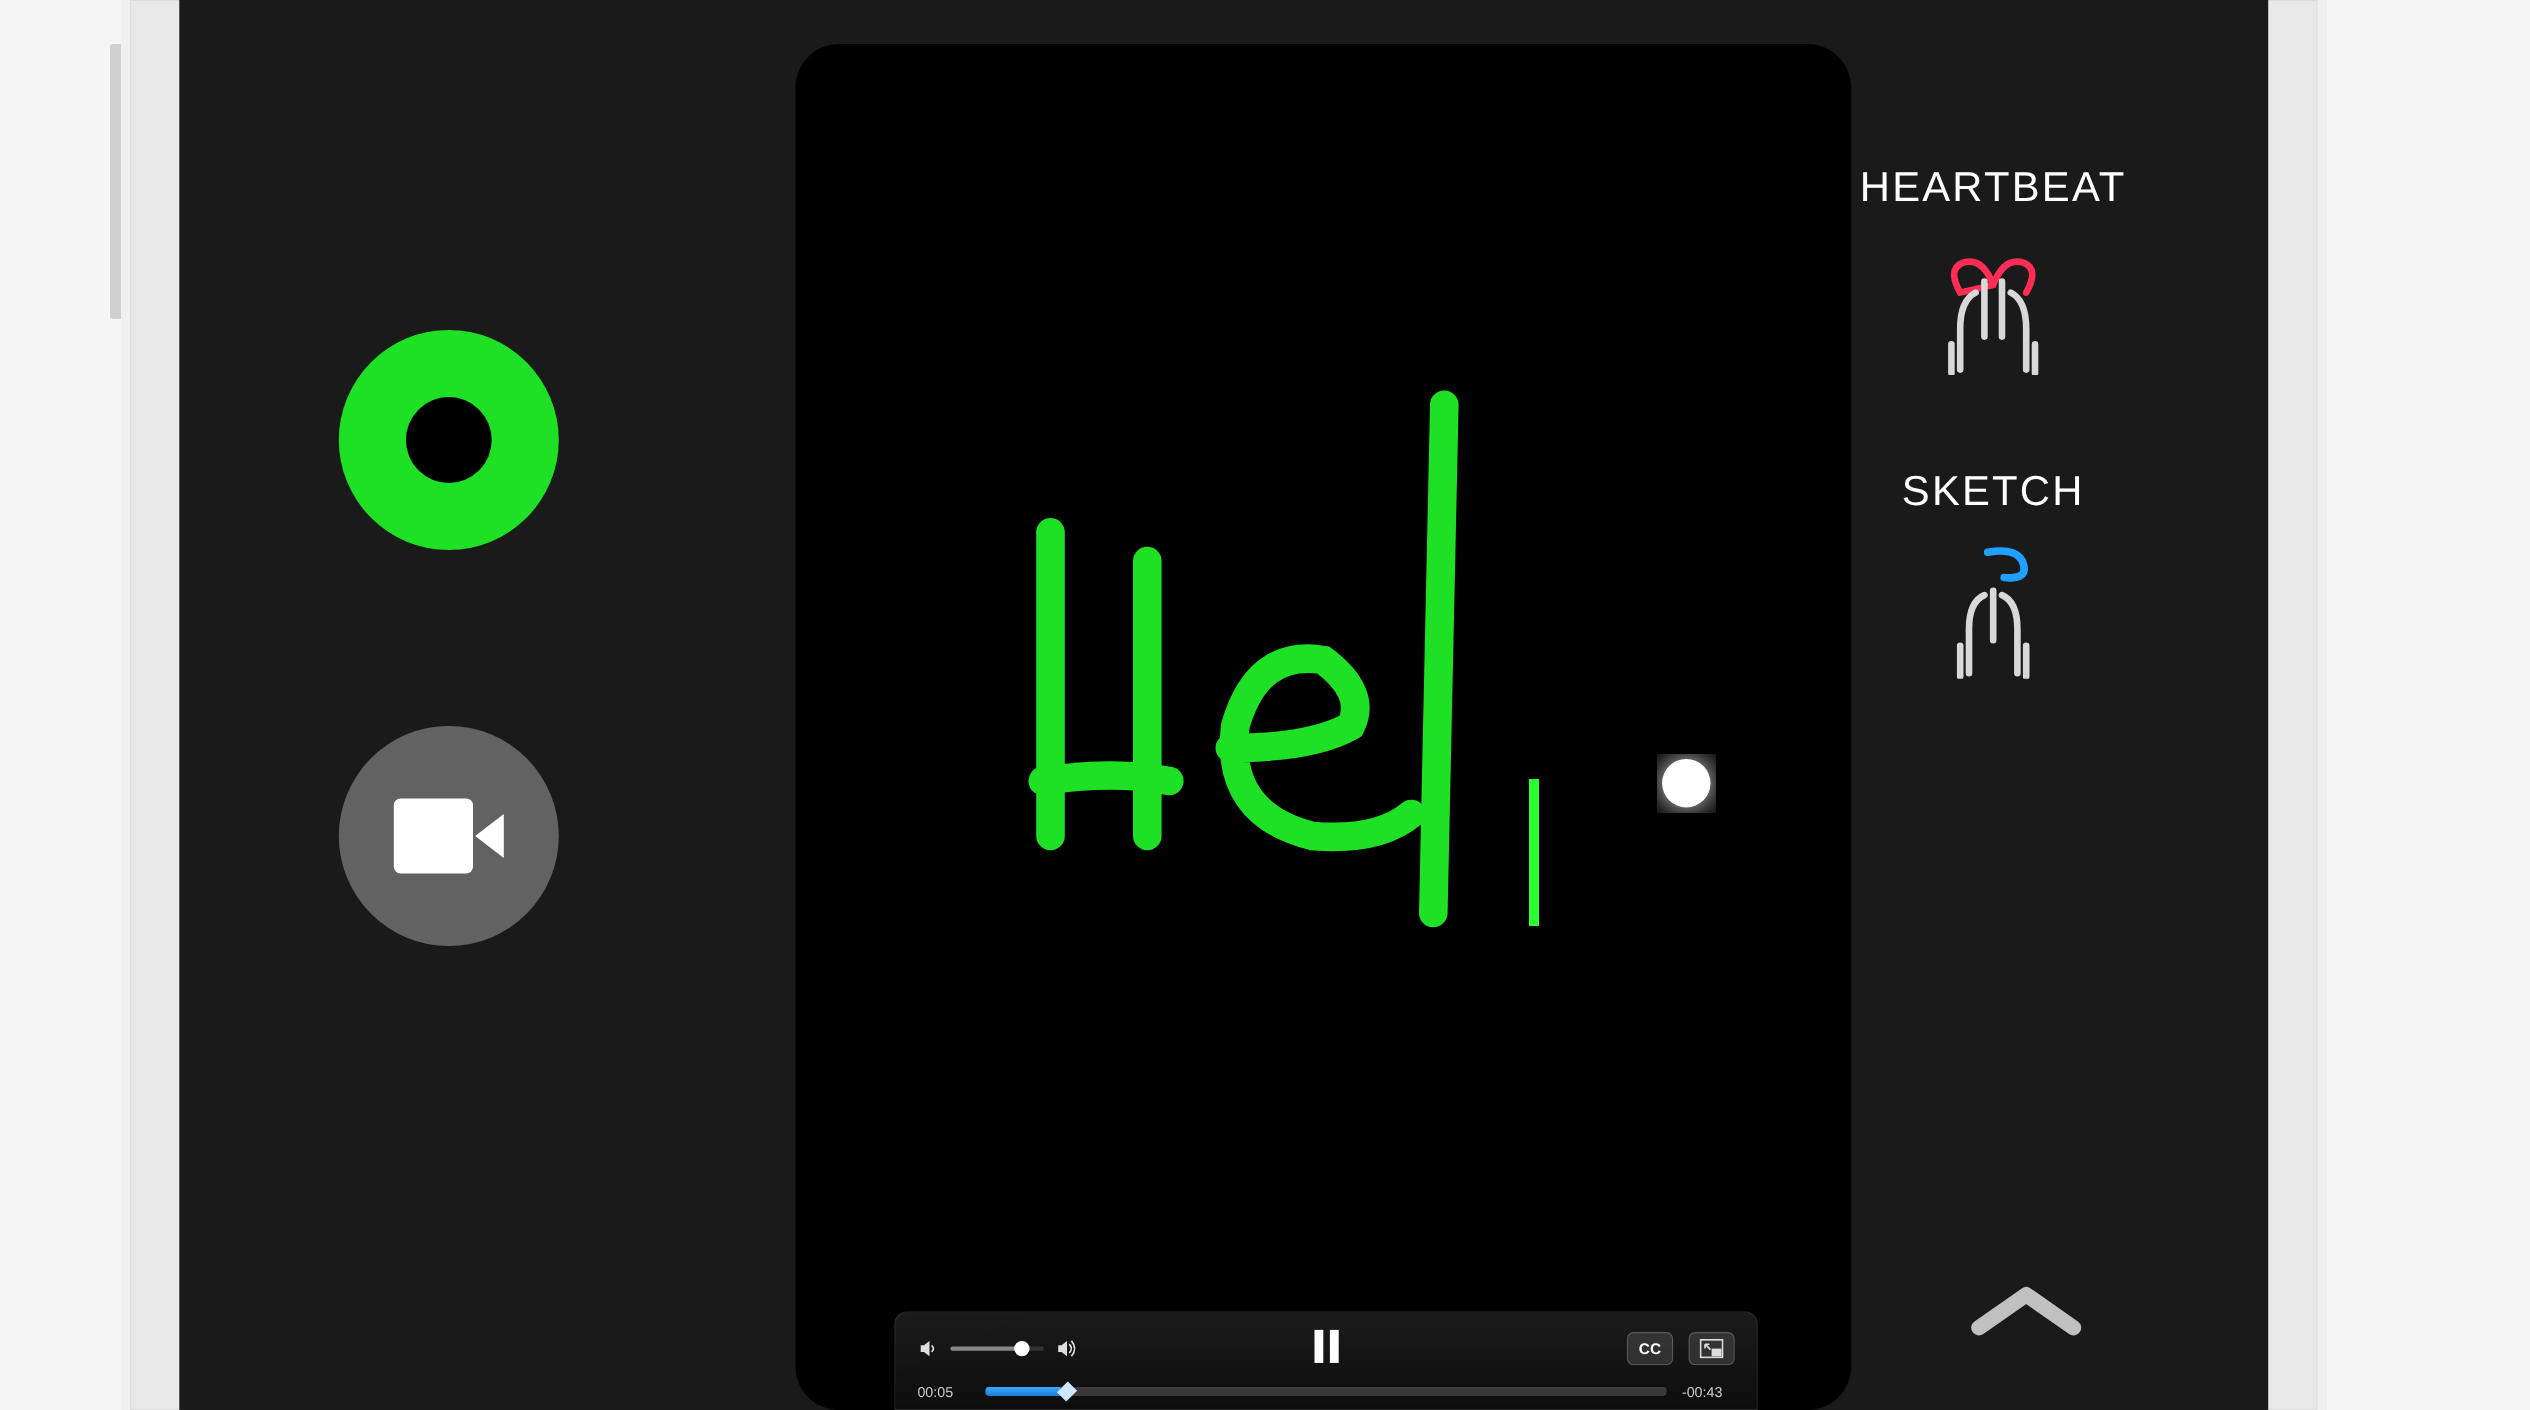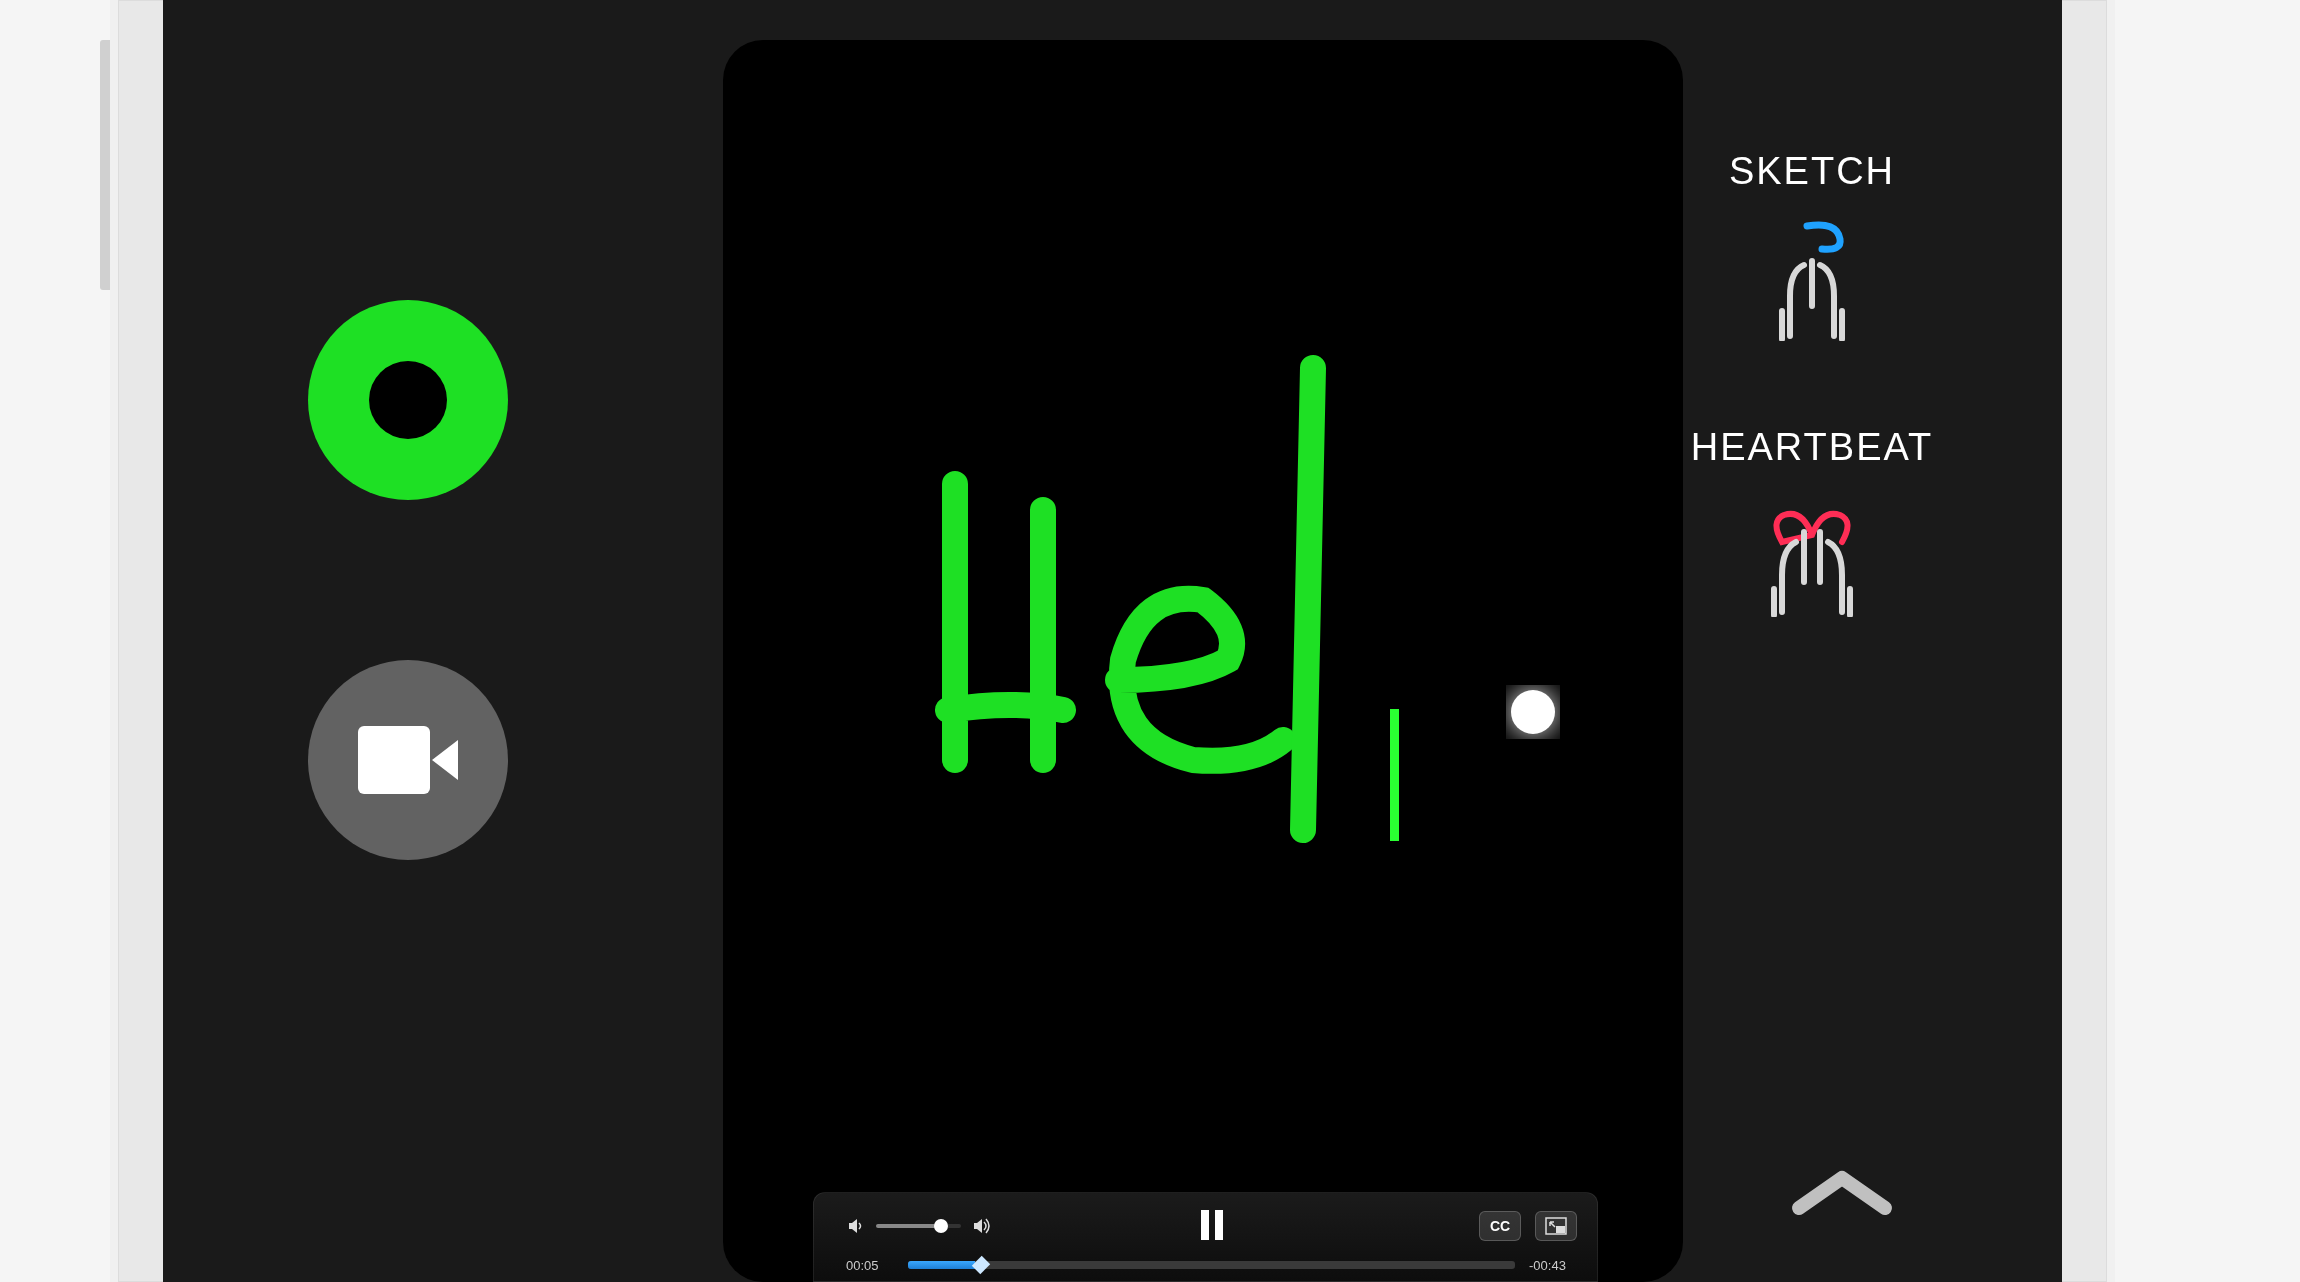"SKETCH" div.gesture { order: before "HEARTBEAT" -> after "HEARTBEAT" }
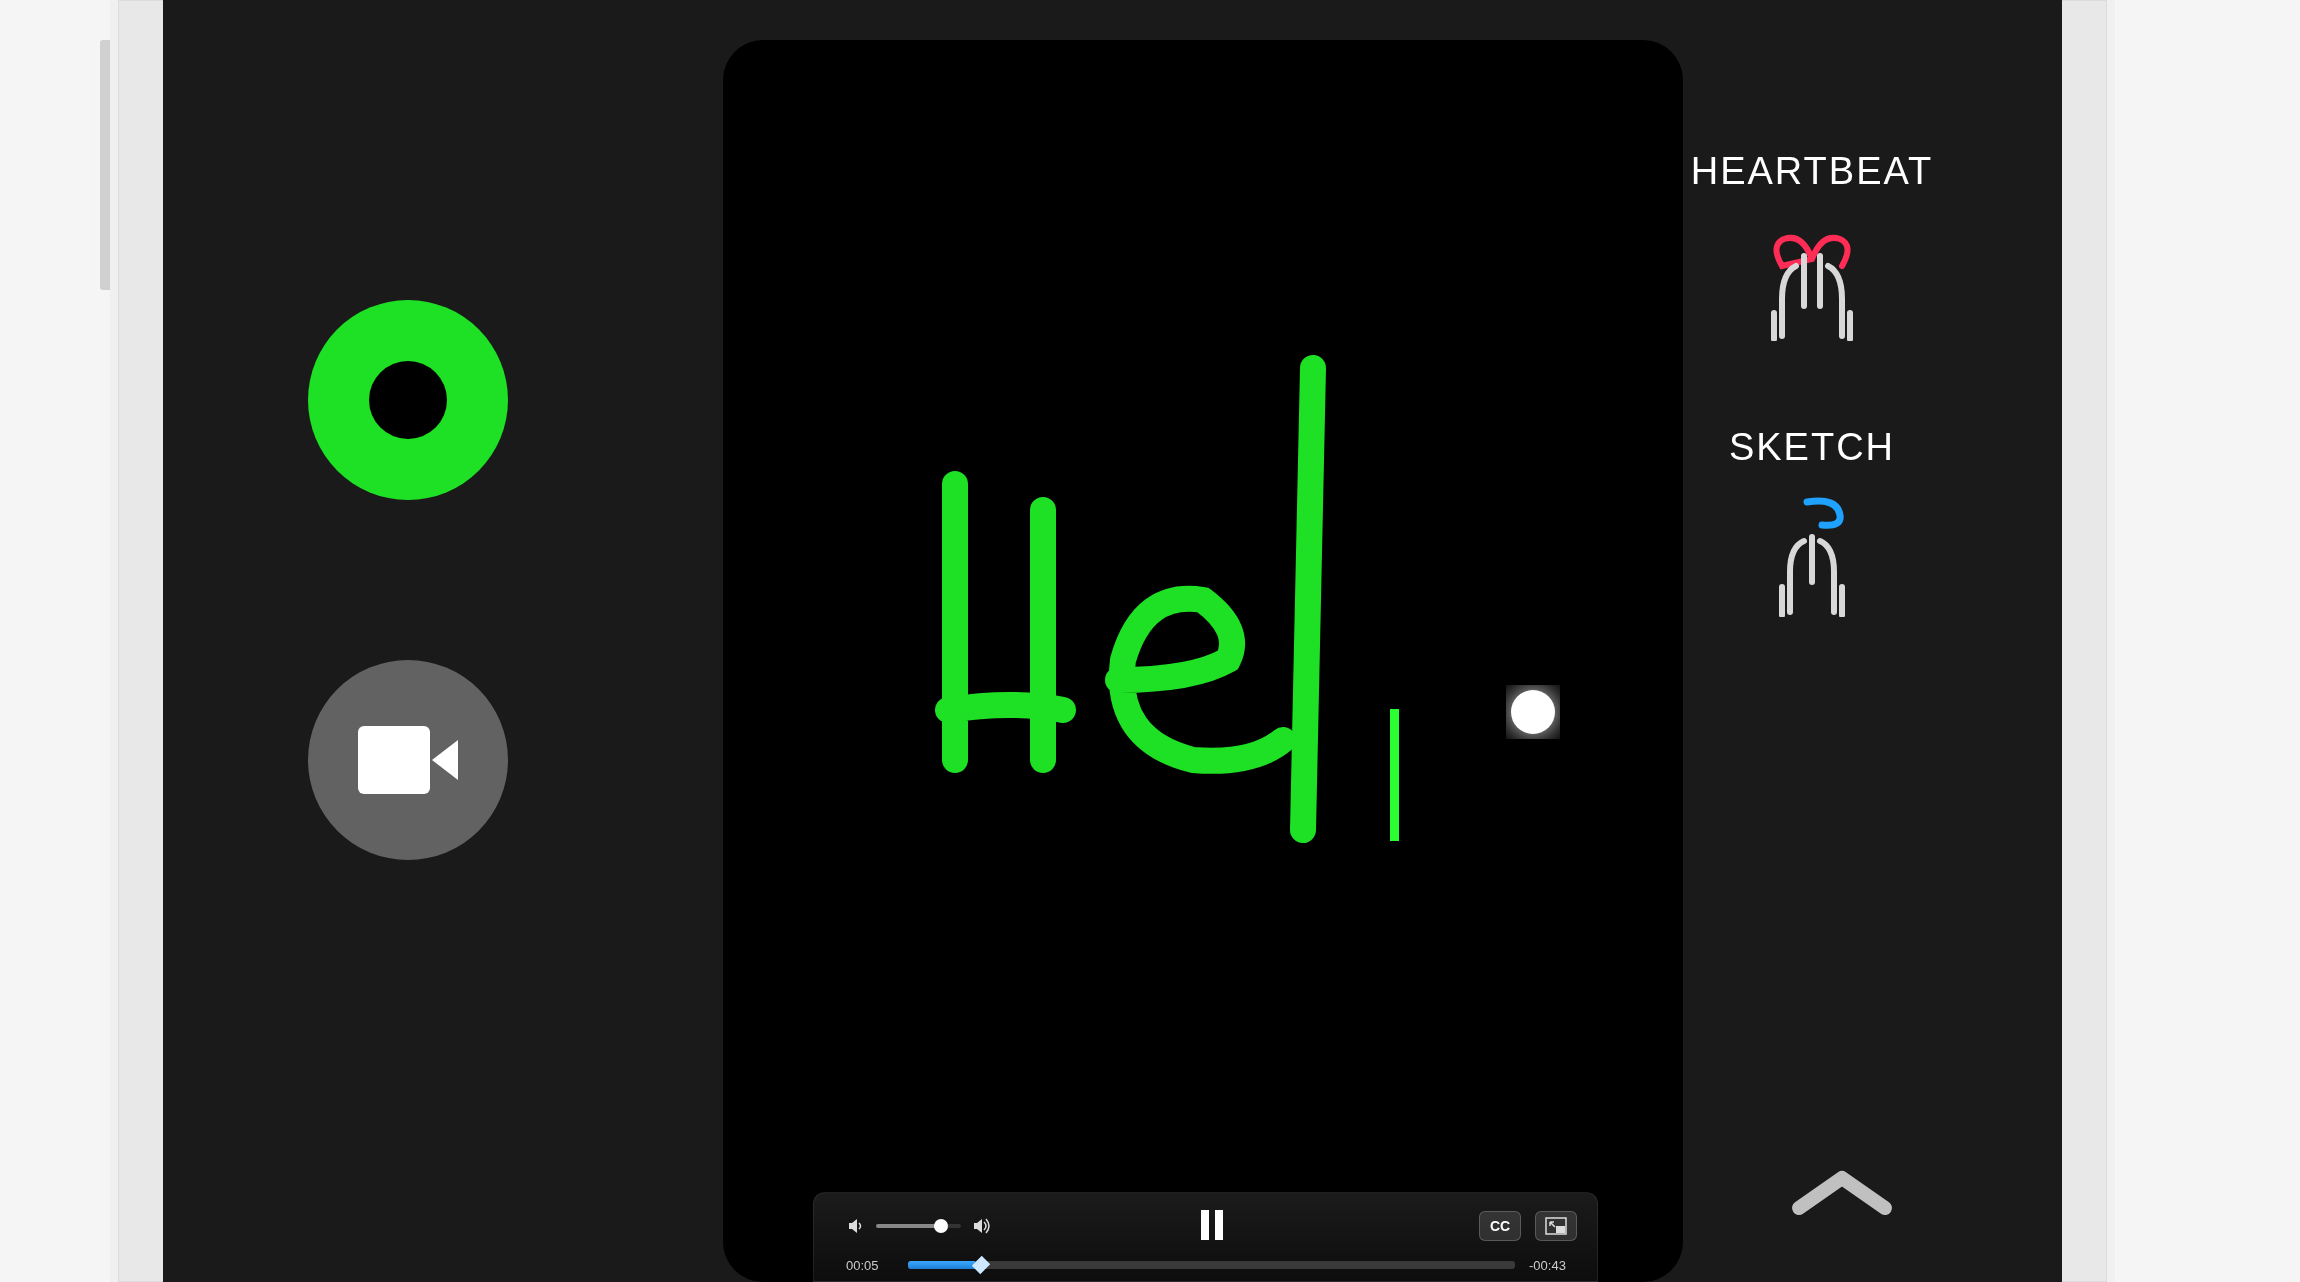"CC" .video-controls { padding: 10px 20px 0 32px -> 10px 20px 0 20px }
